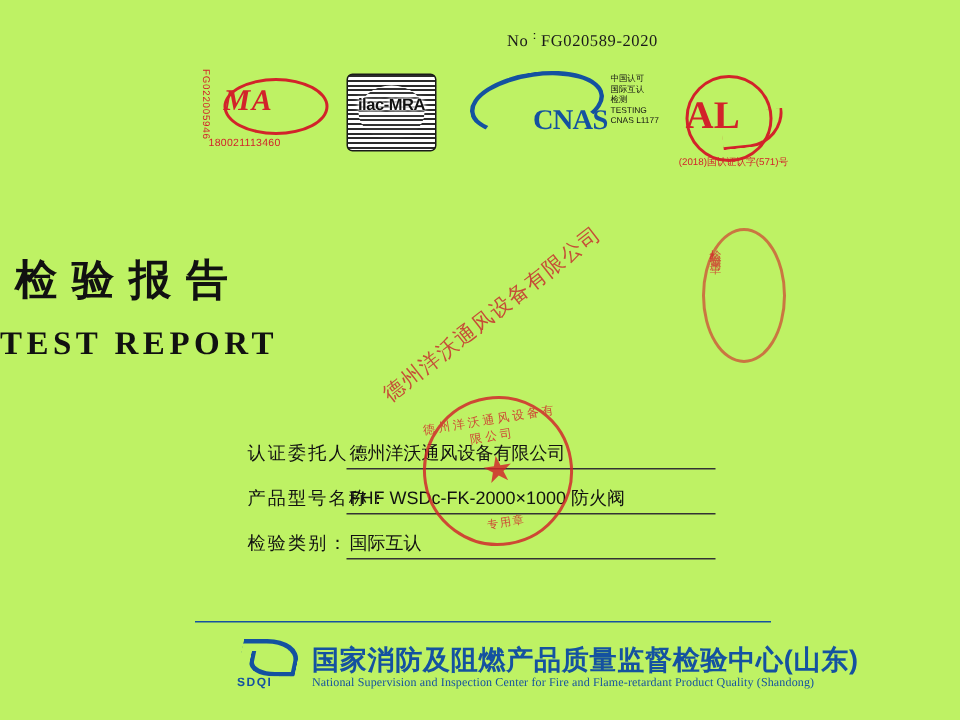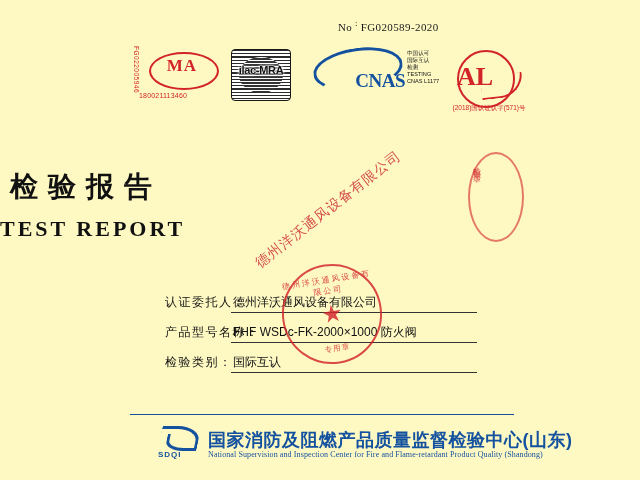"No：FG020589-2020" .page { background: #fef9c3 -> #bef264 }
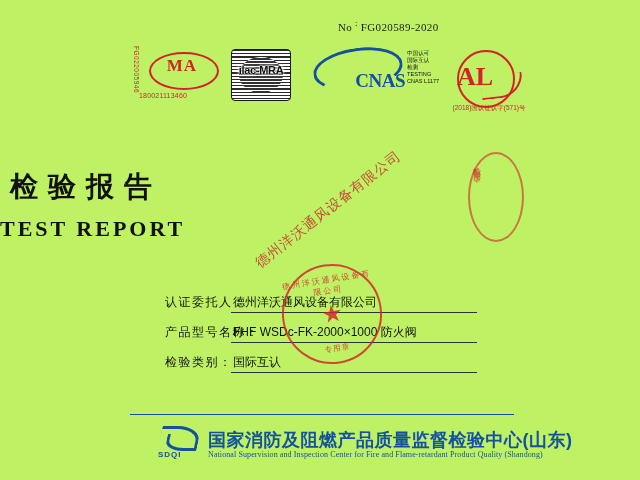"MA" .cma-text { font-size: 17px -> 20px; font-style: none -> italic; text-align: center -> none }
